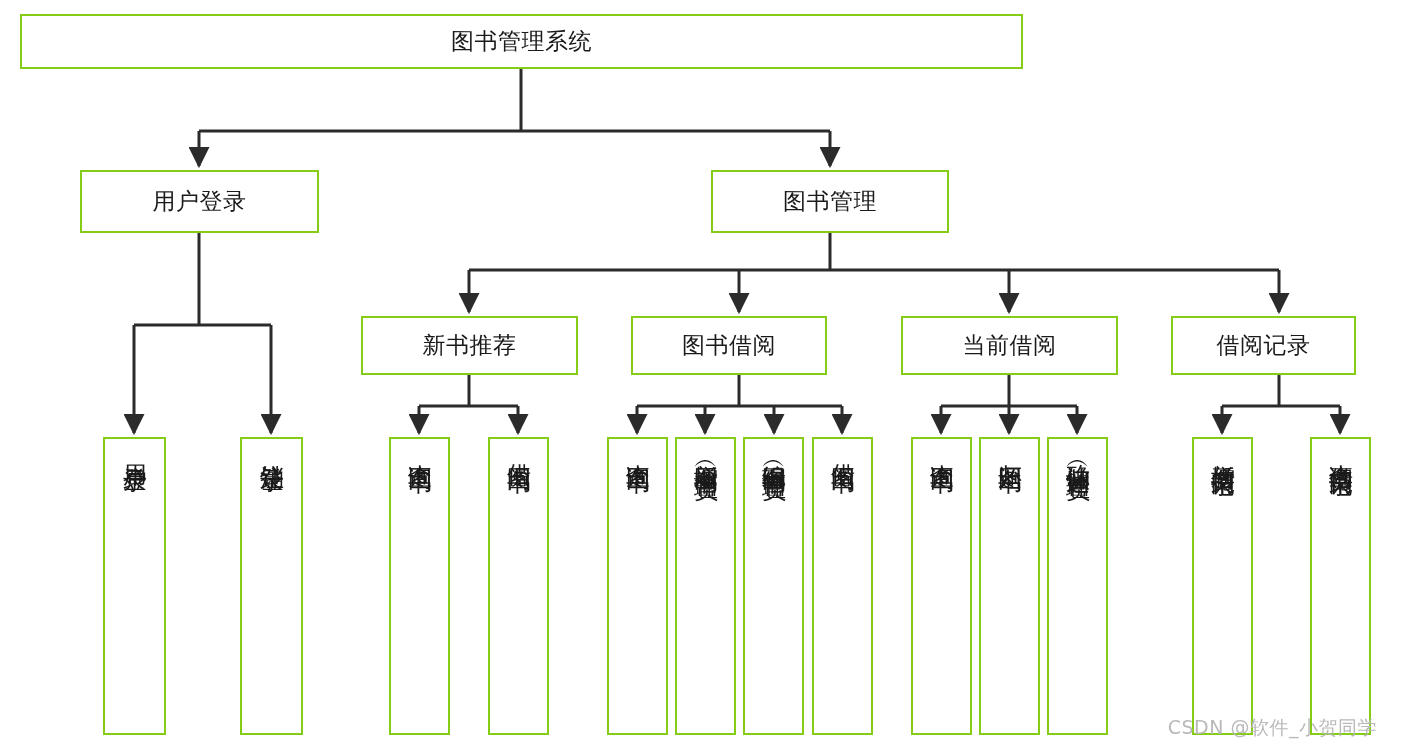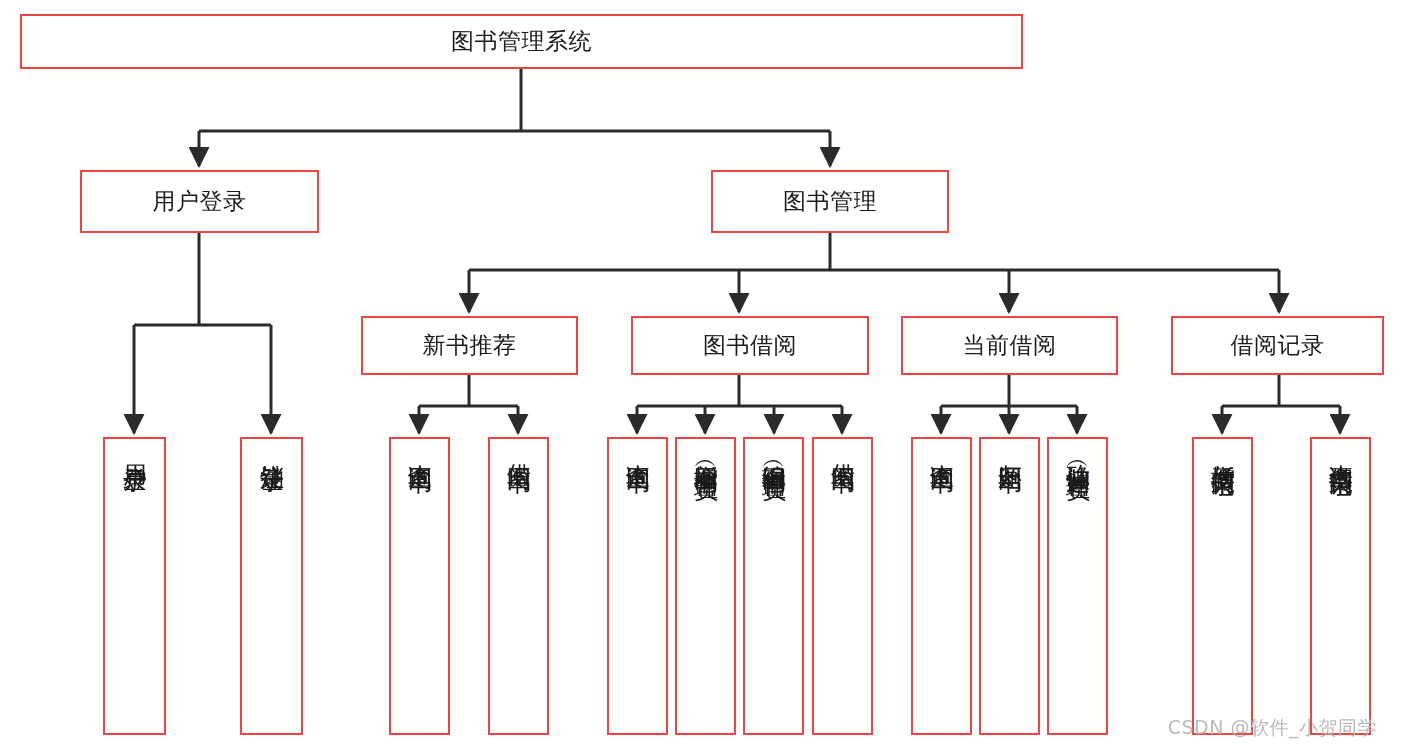"图书管理系统" .node { border: 2px solid #ef4444 -> 2px solid #84cc16 }
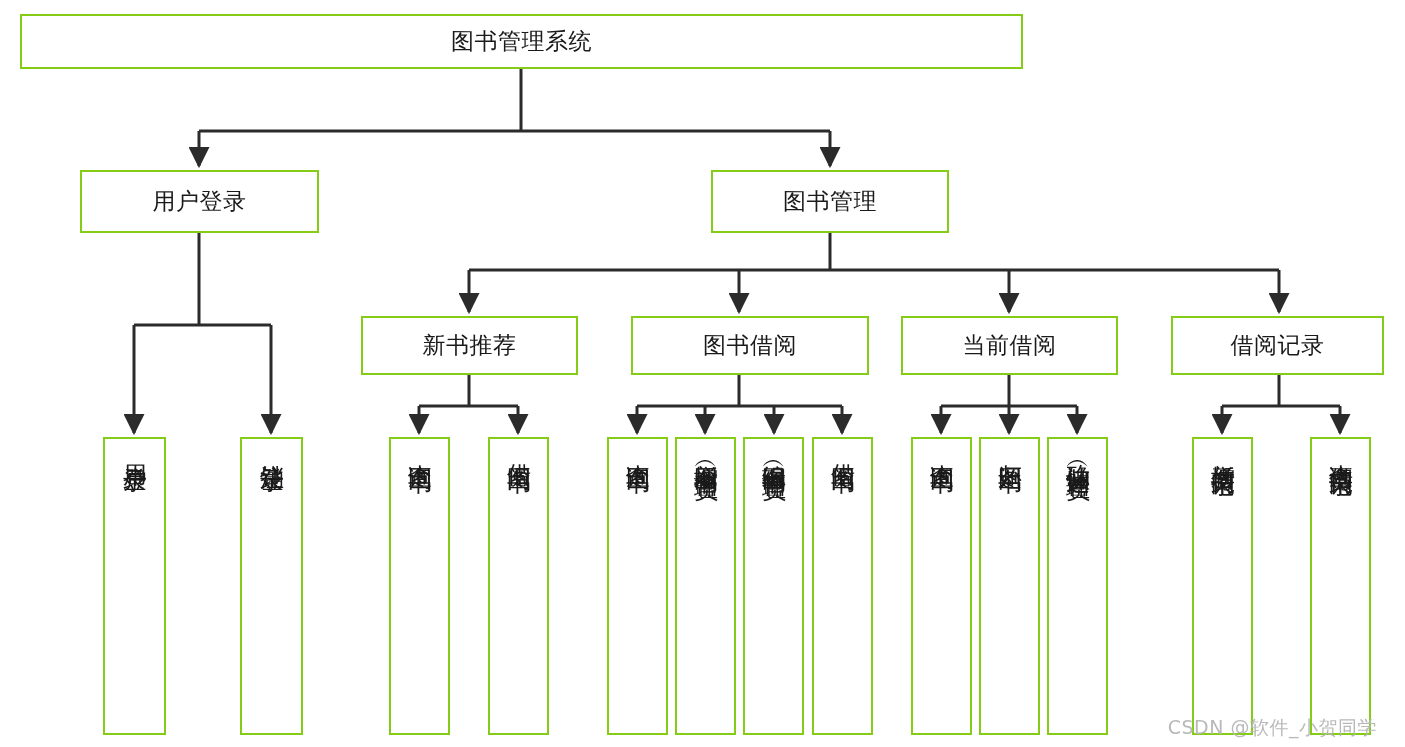"图书借阅" div.node { width: 238px -> 196px }
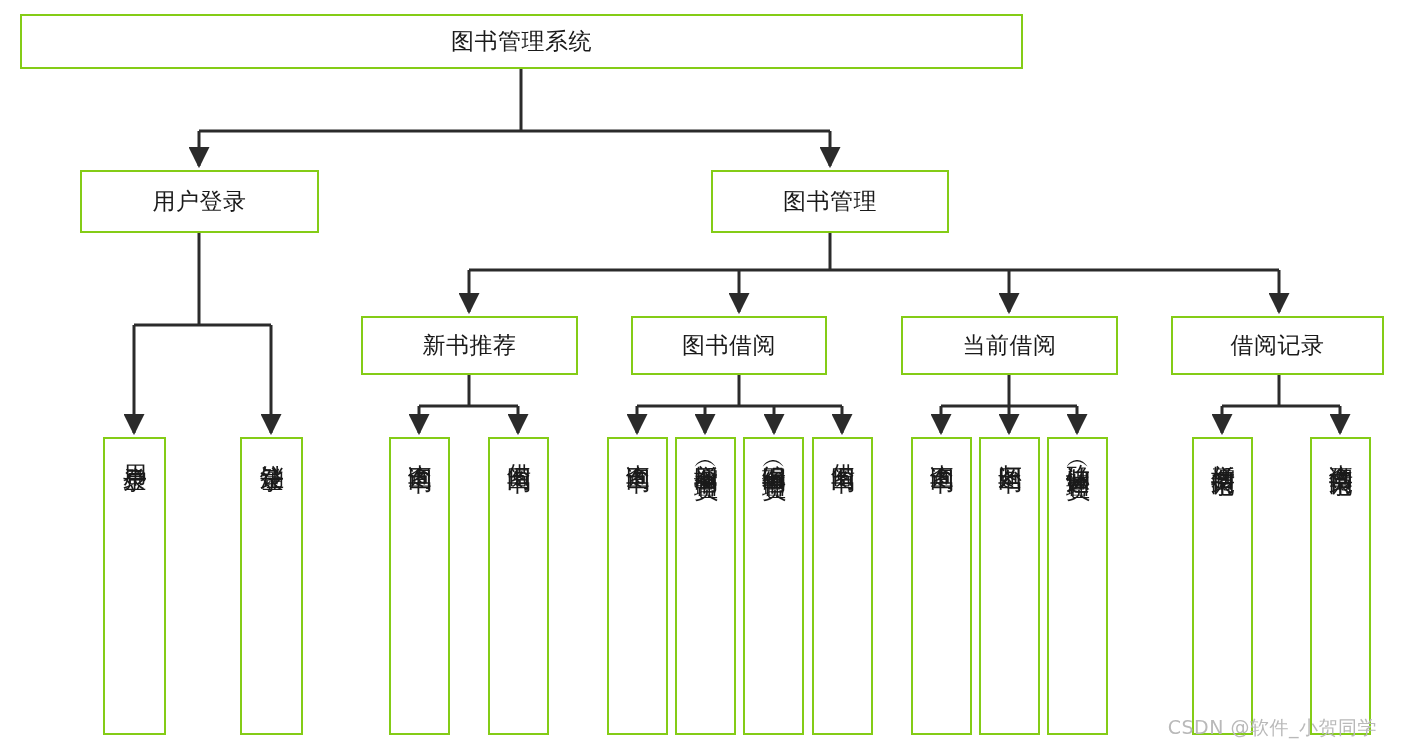"借阅记录" div.node { width: 213px -> 185px }
